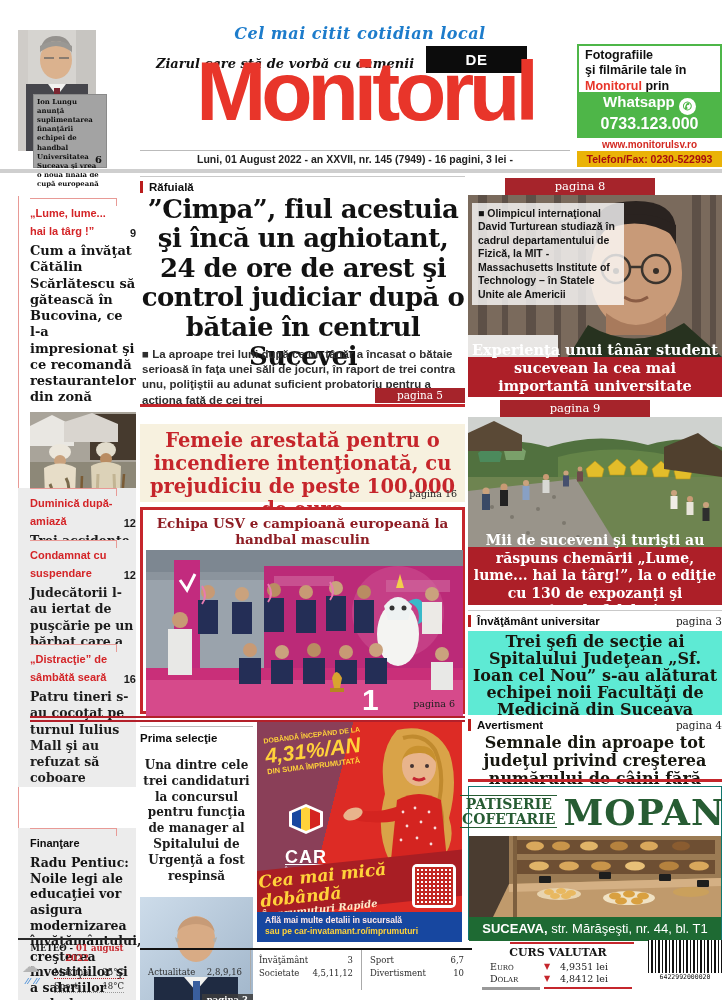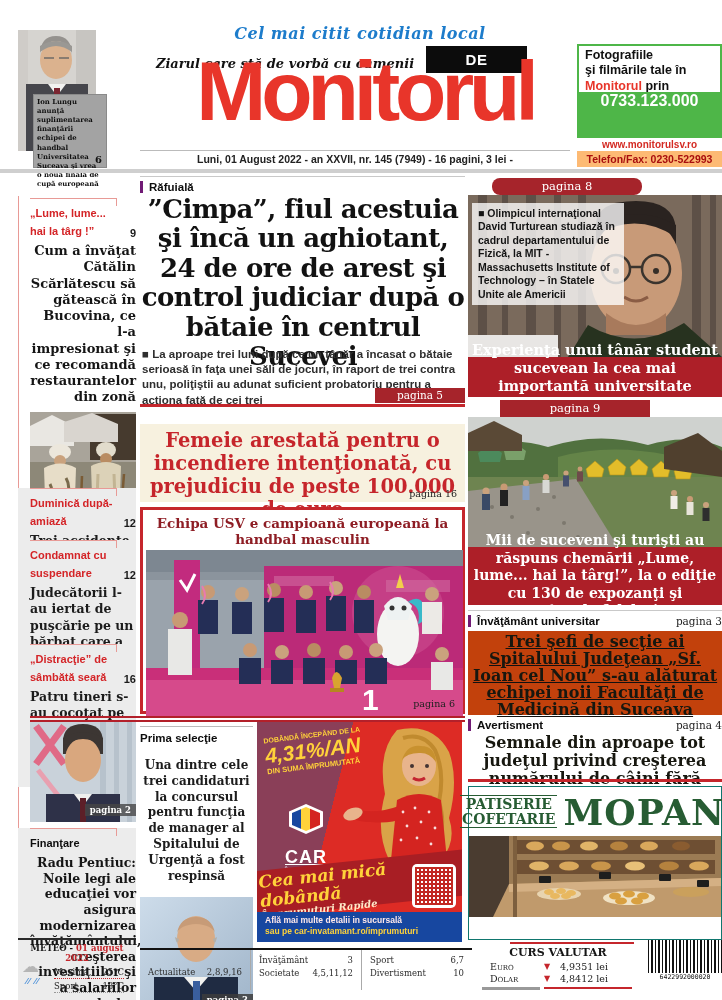"Whatsapp ✆" div.promo-app { html: none -> <div> <span>Whatsapp</span> <span>✆</span> </div> }
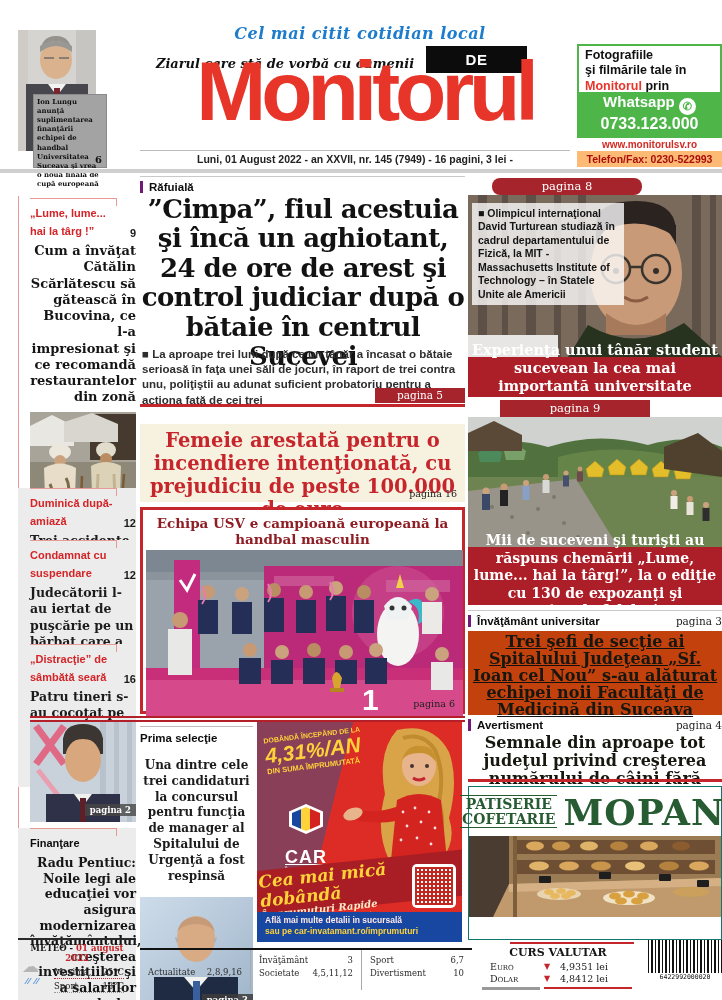"Telefon/Fax: 0230-522993" #phonefax { background: #fdba74 -> #eab308 }
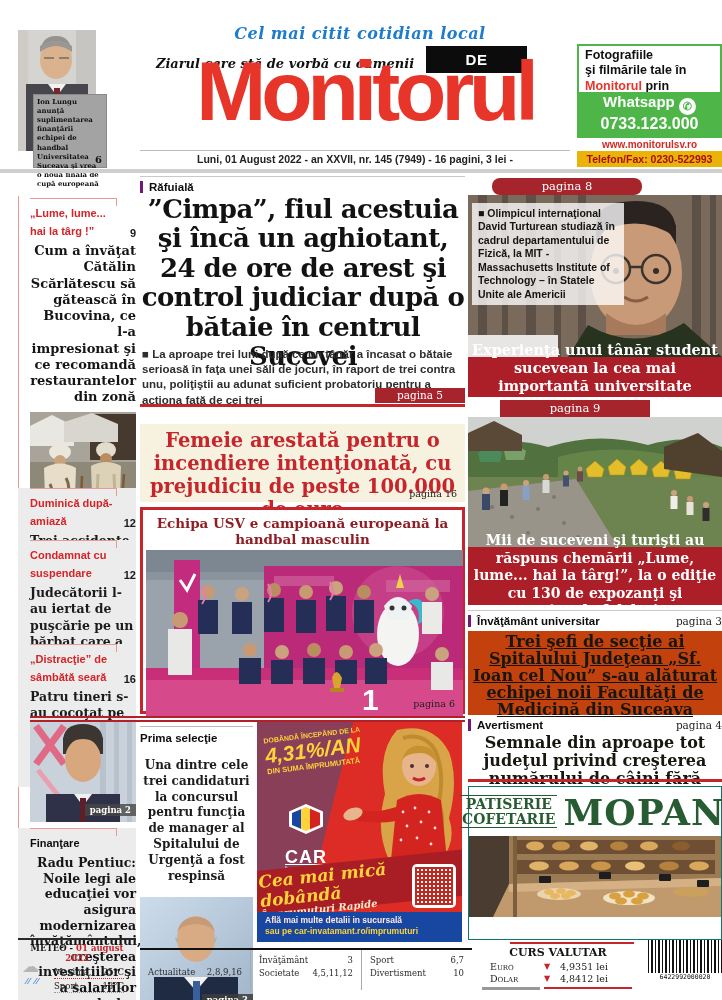"Răfuială" .kick { border-left: 3px solid #701a75 -> 3px solid #b91c1c }
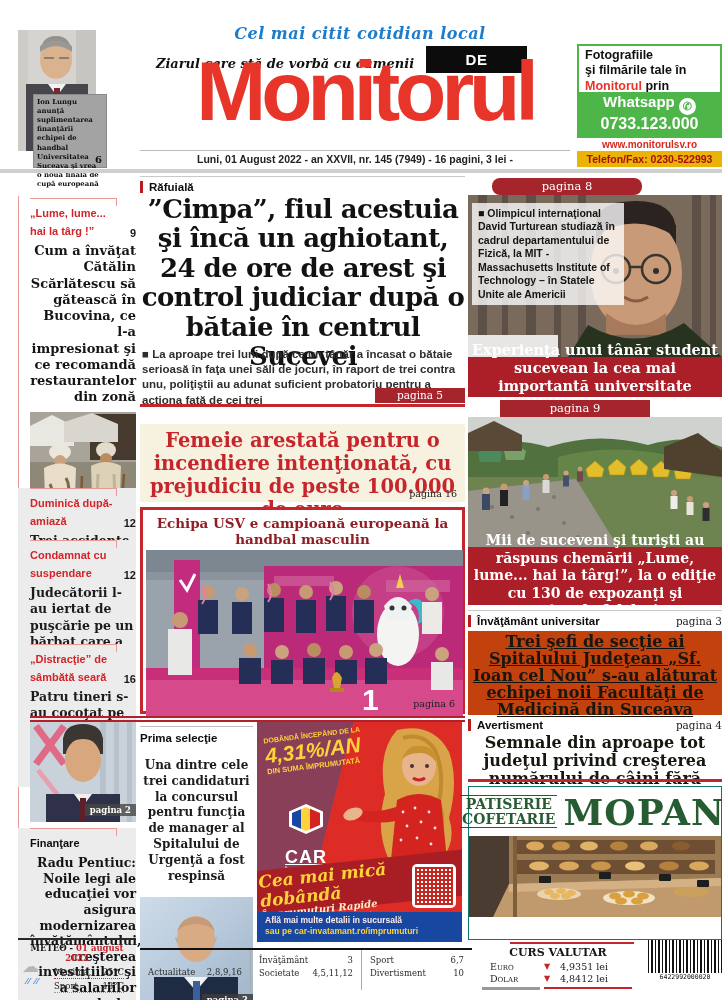"pagina 8" #badge8 { border-radius: 8px -> none; left: 492px -> 505px }
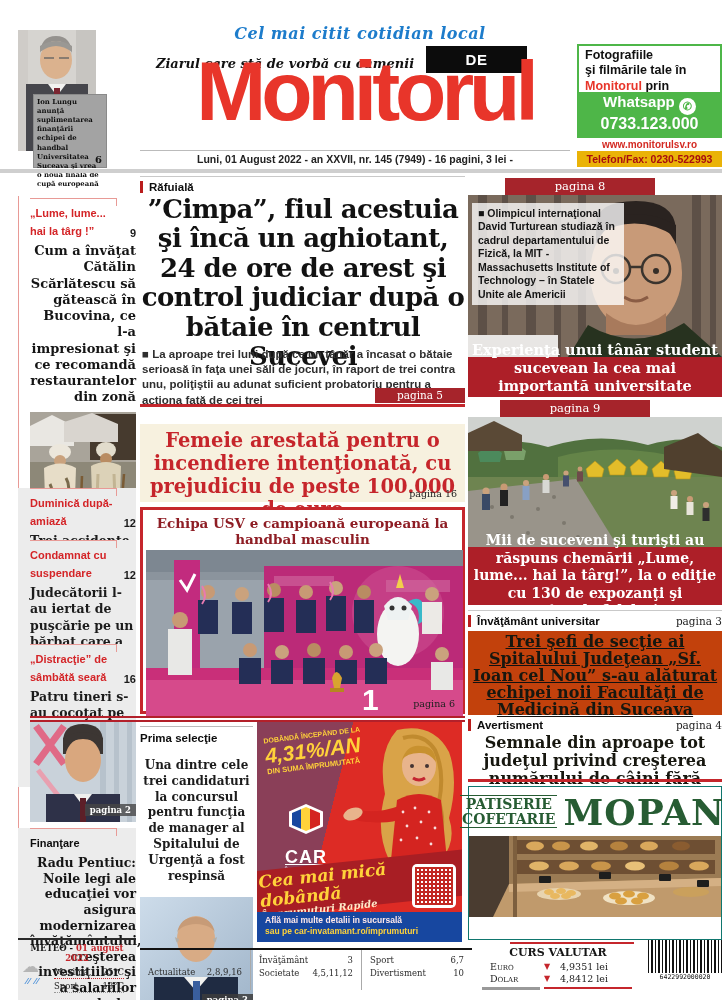"Cum a învăţat Cătălin Scărlătescu" .l-hl-c { text-align: right -> left }
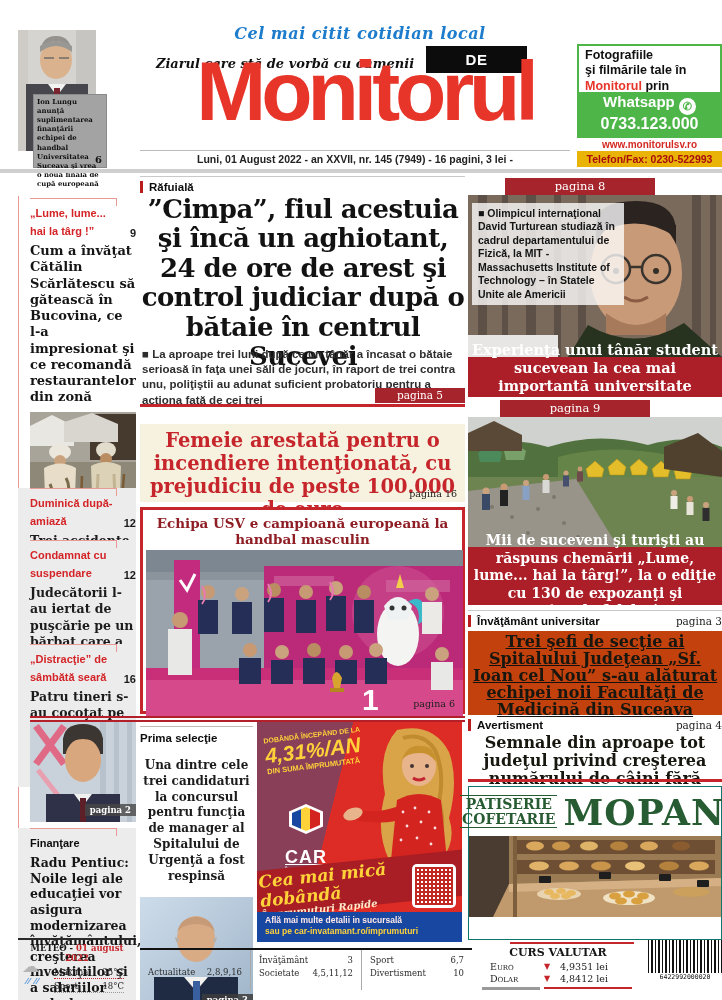"Trei şefi de secţie ai" #med-box { background: #c2410c -> #5eead4; text-decoration: underline -> none }
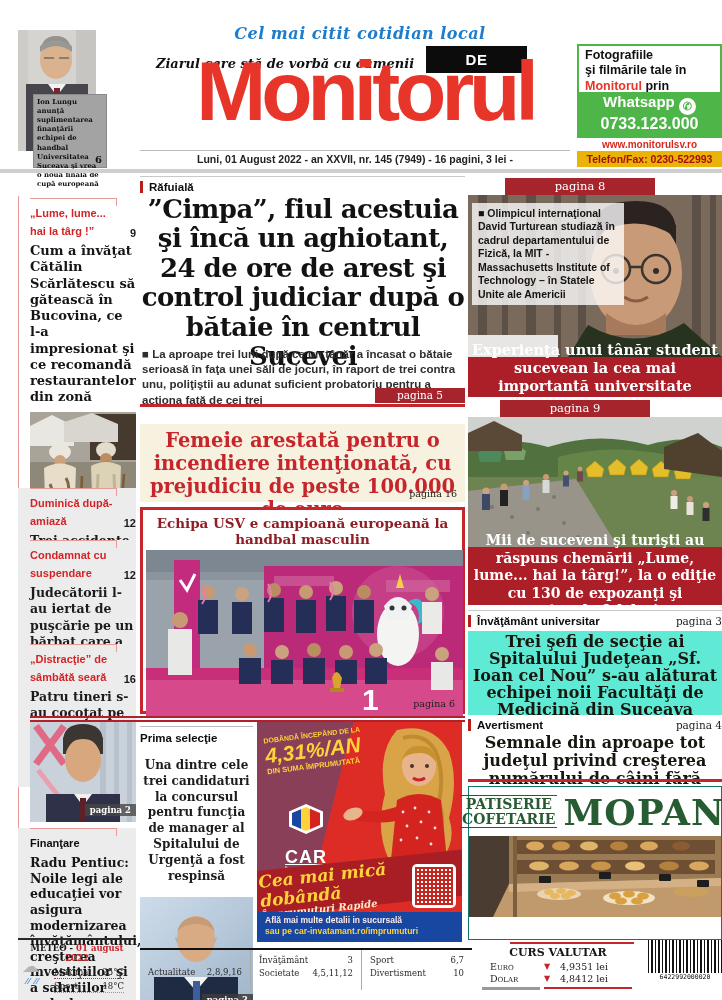"pagina 2" div { html: <div> <svg> <rect></rect> <path></path> <path></path> <path></path> <path></path> <ellipse></ellipse> <path></path> <rect></rect> <path></path> <rect></rect> </svg> <span>pagina 2</span> </div> -> none }
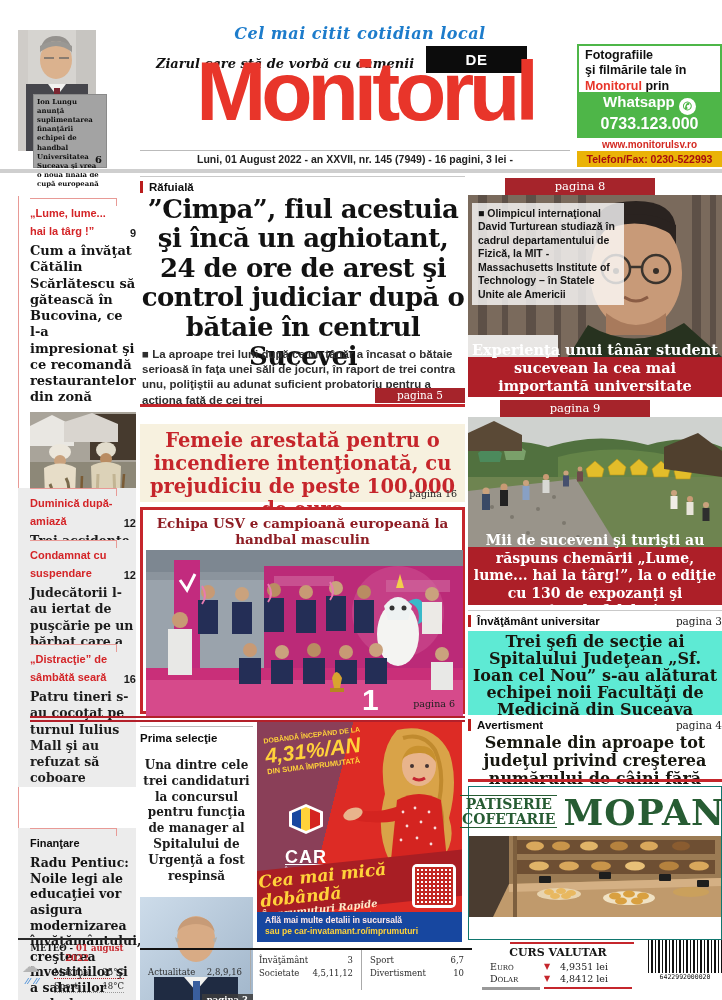"SUCEAVA, str. Mărăşeşti, nr. 44," div { html: none -> <div><b>SUCEAVA,</b><span> str. Mărăşeşti, nr. 44, bl. T1</span></div> }
